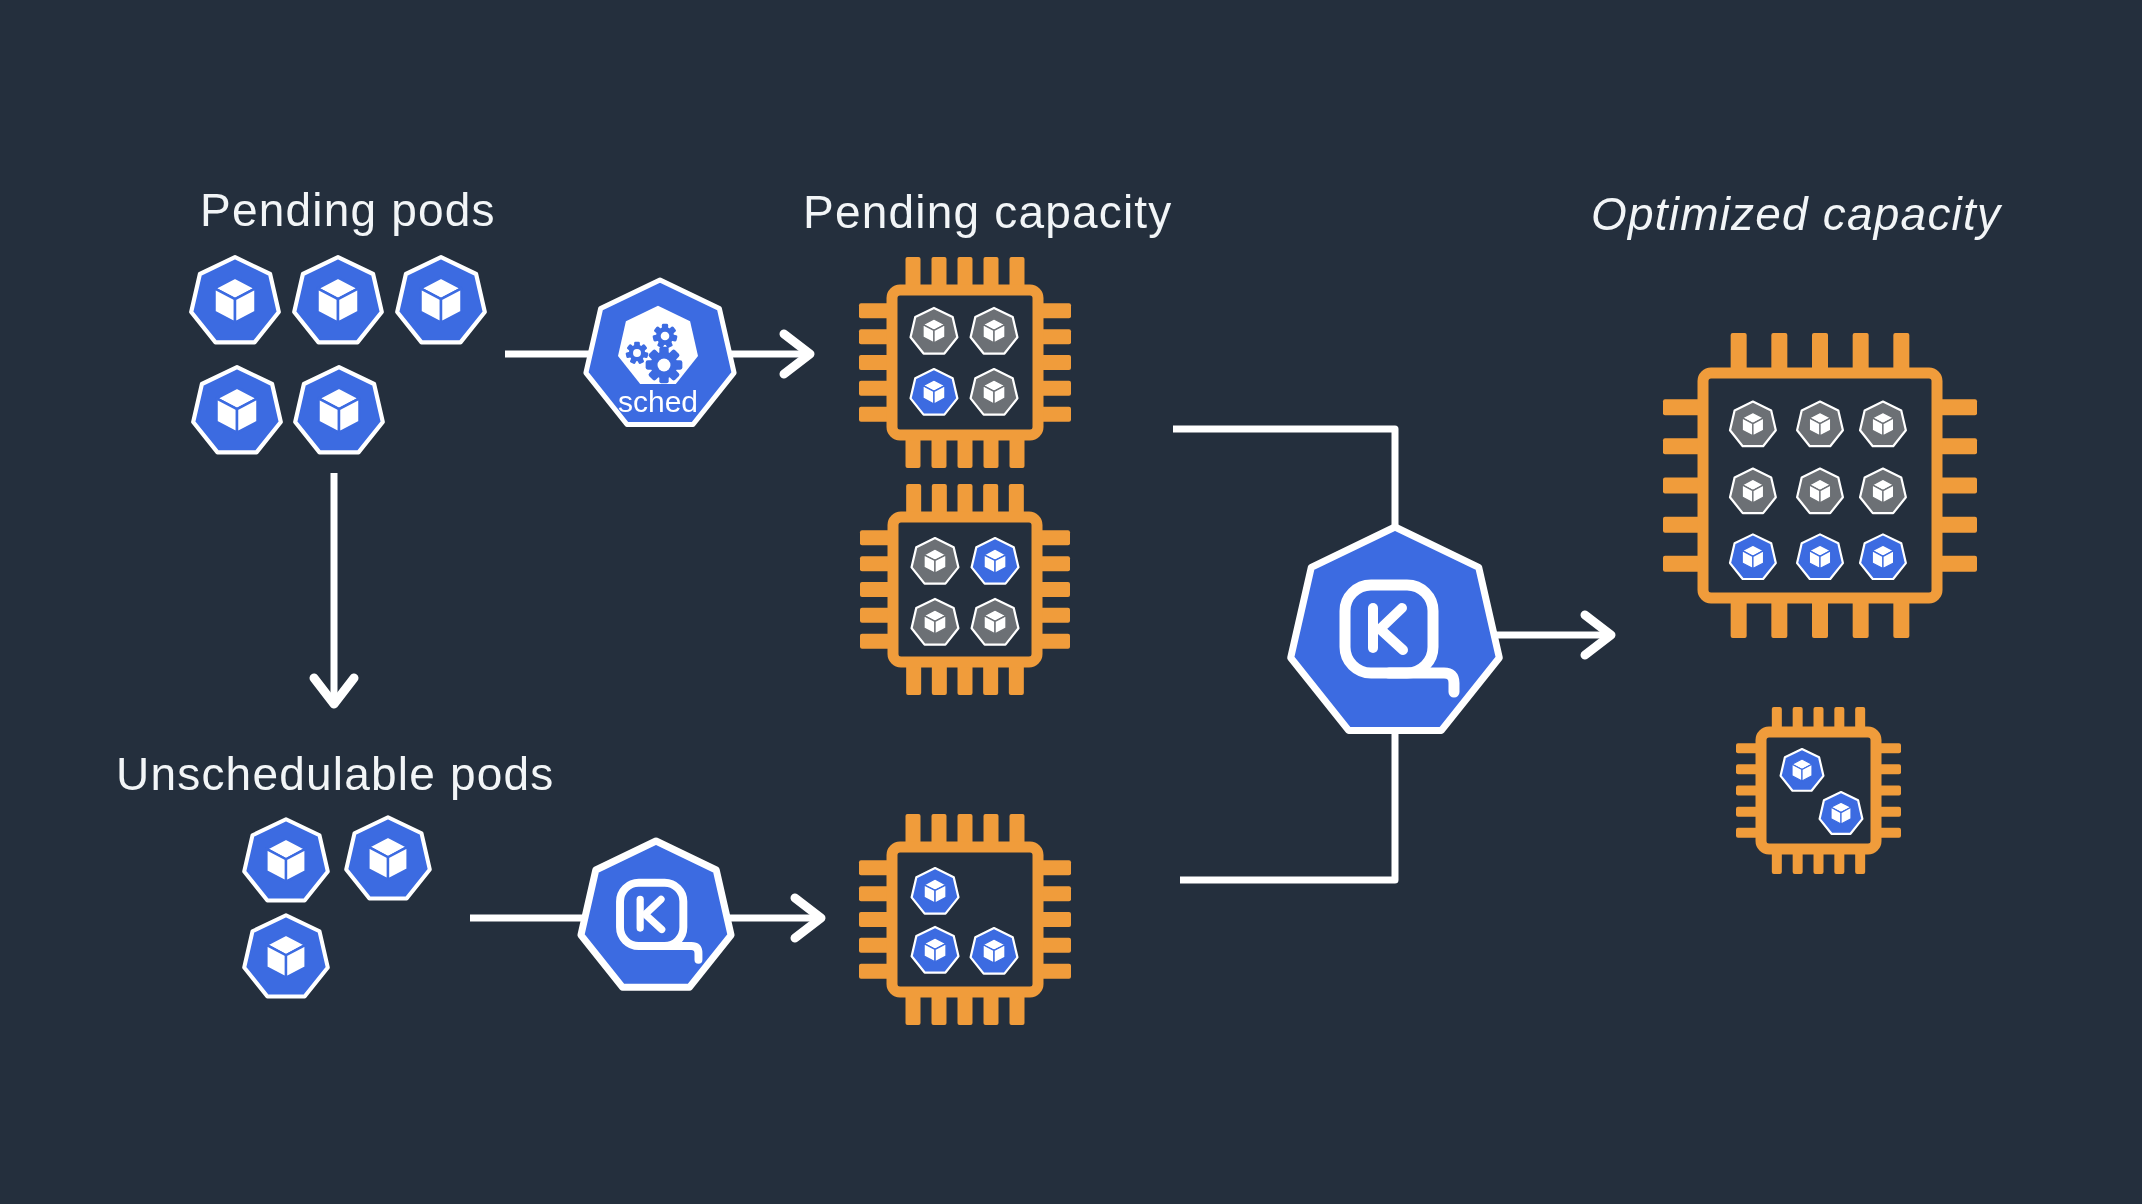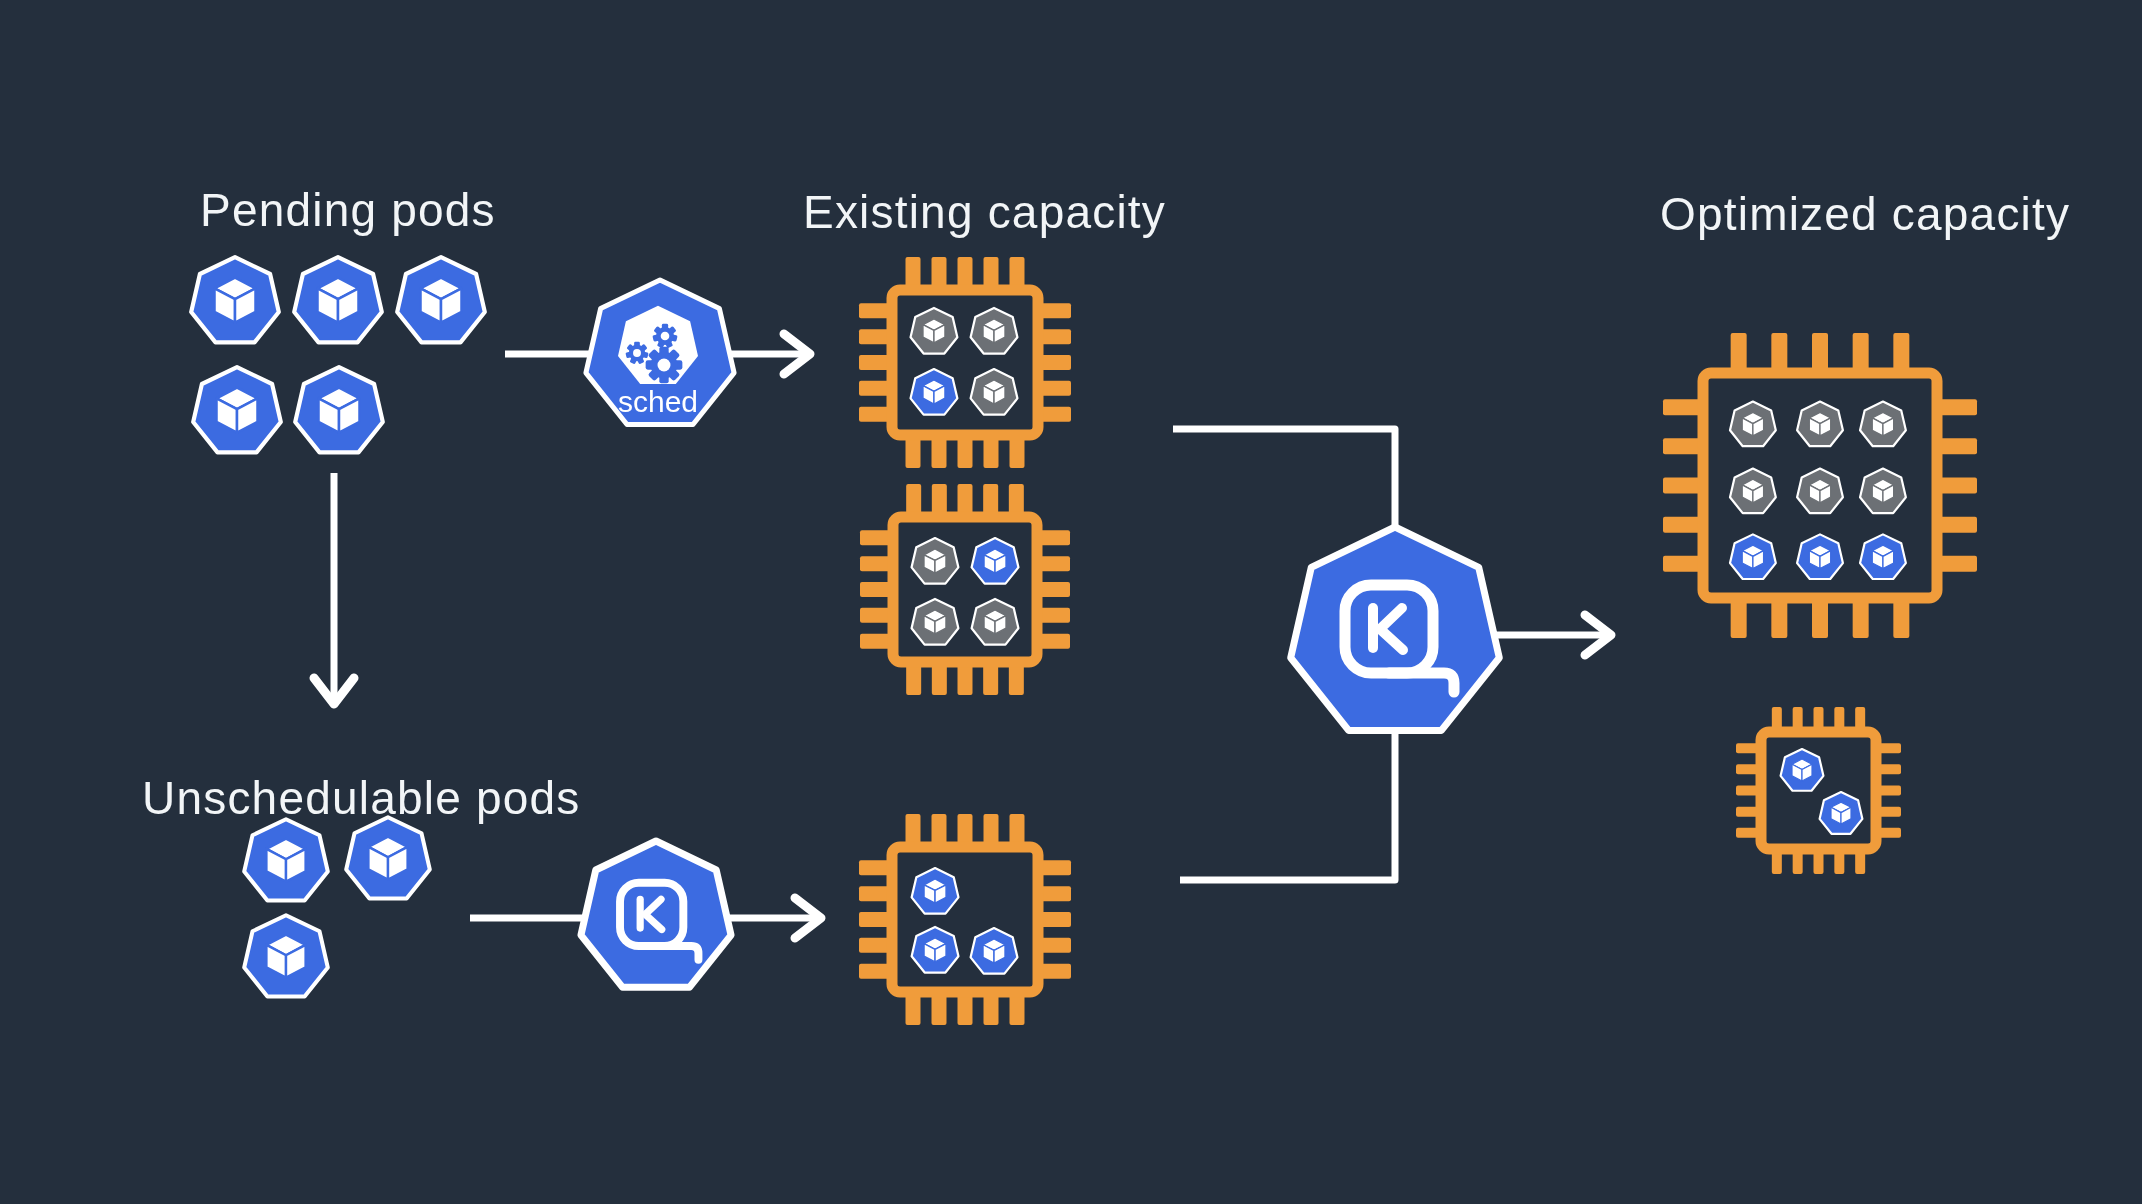"Existing capacity" div.title { text: Existing -> Pending }
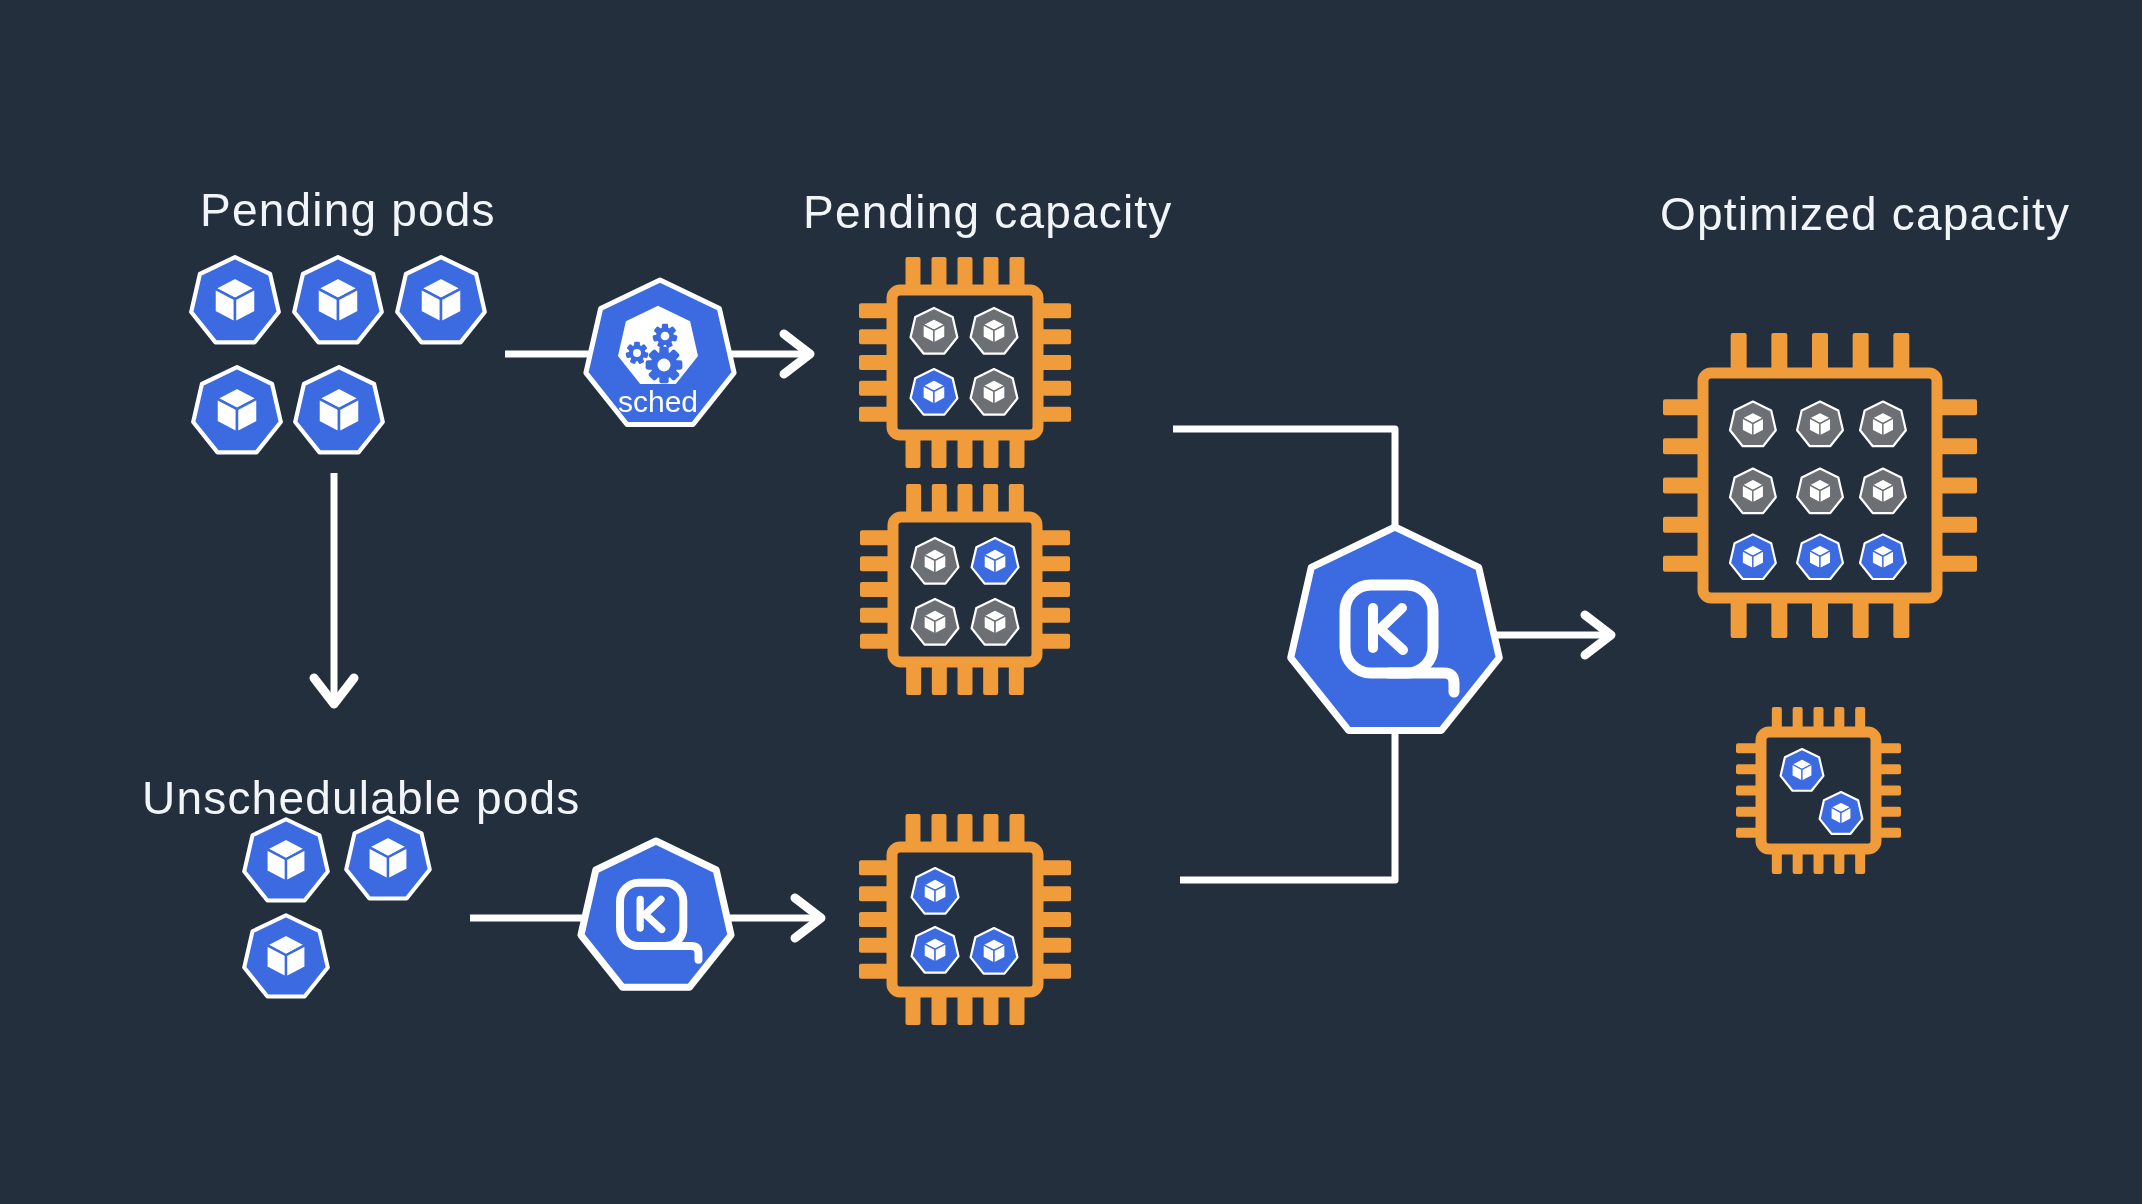"Optimized capacity" div.title { font-style: none -> italic; left: 1660px -> 1591px }
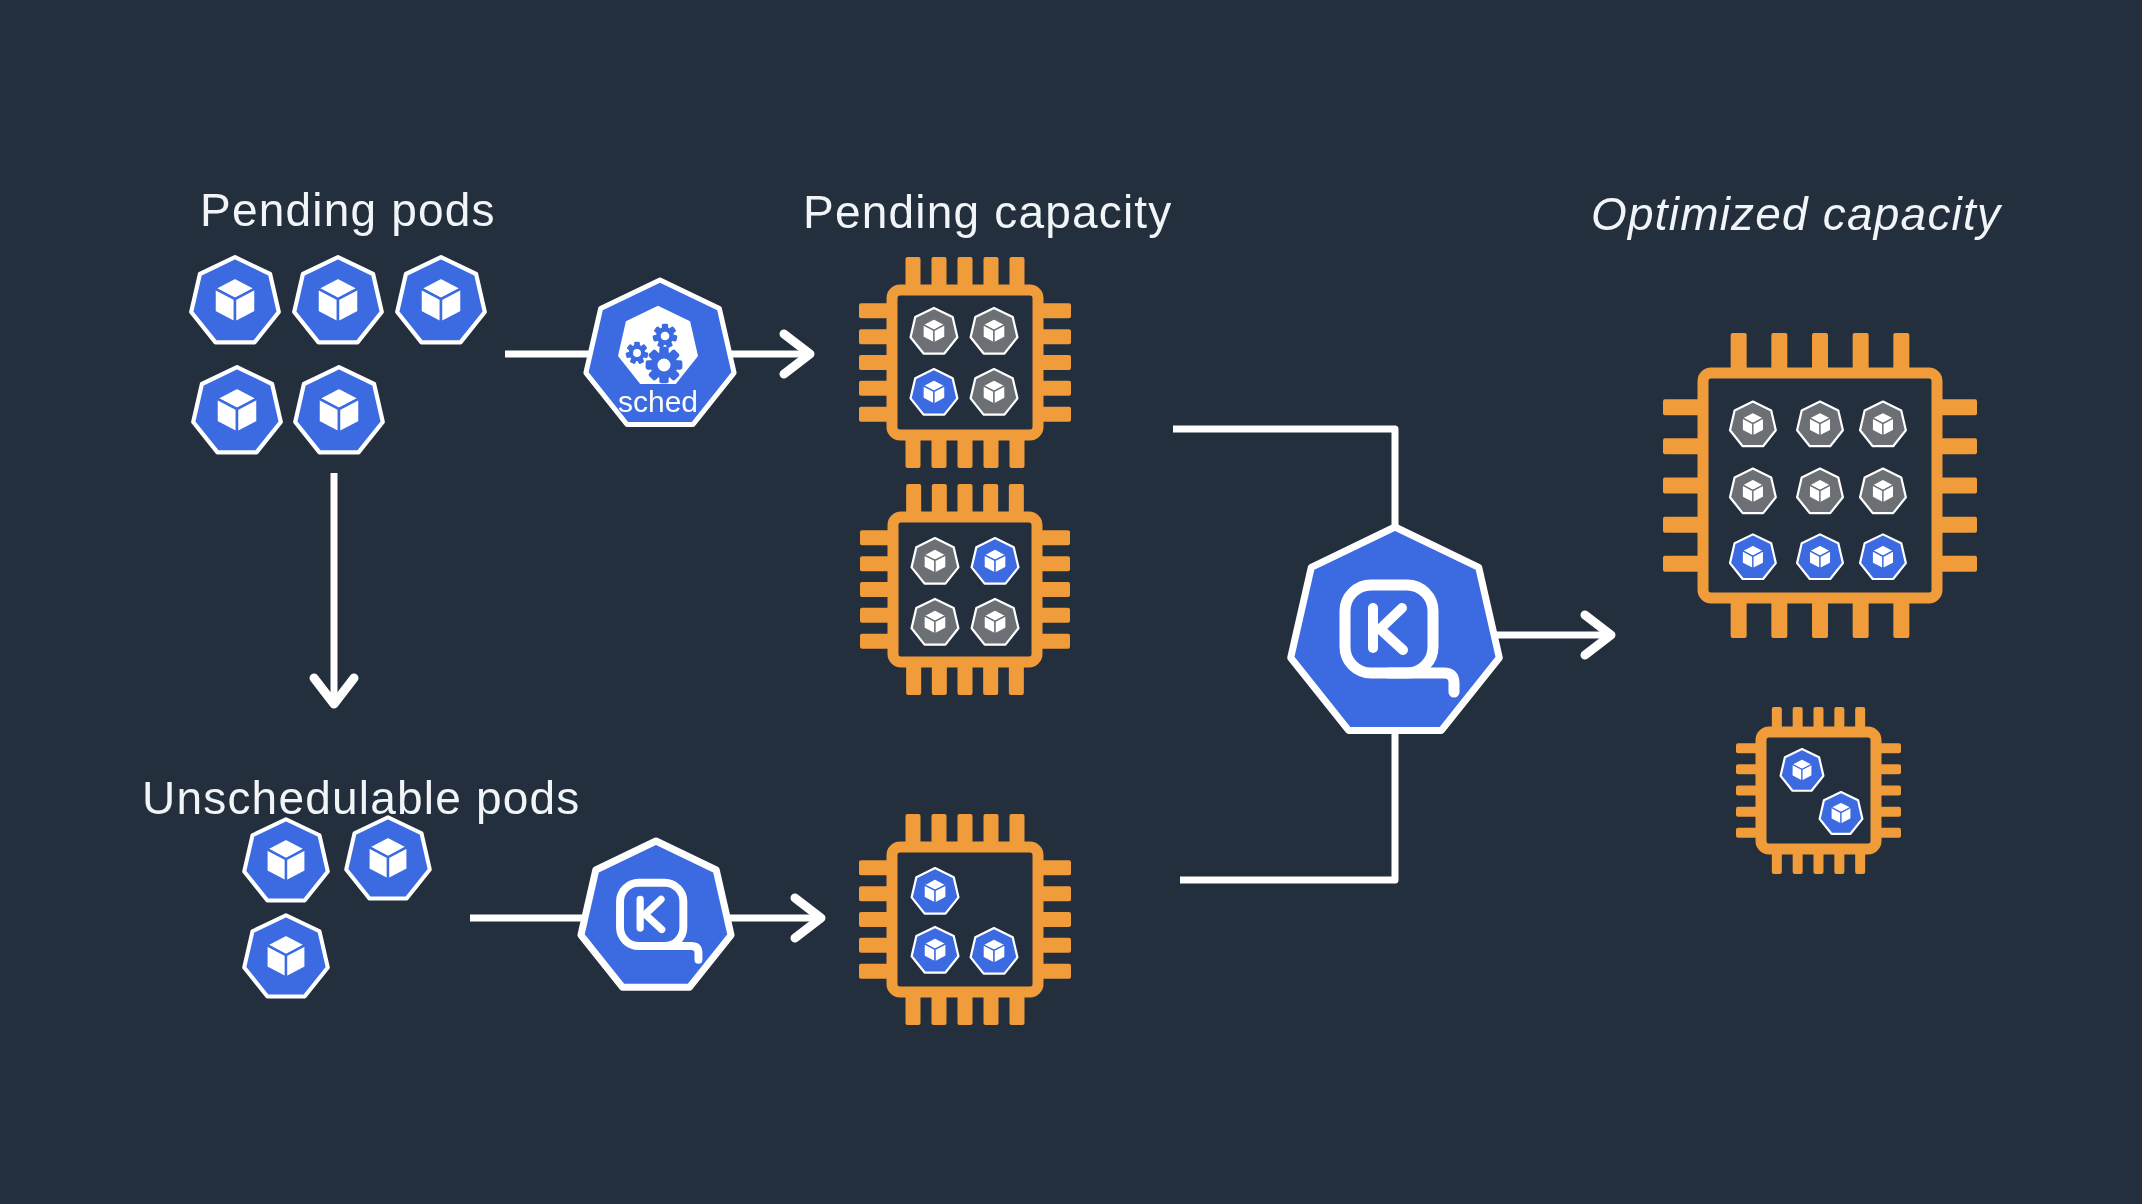"Unschedulable pods" div.title { left: 142px -> 116px; margin-top: 24px -> none }
